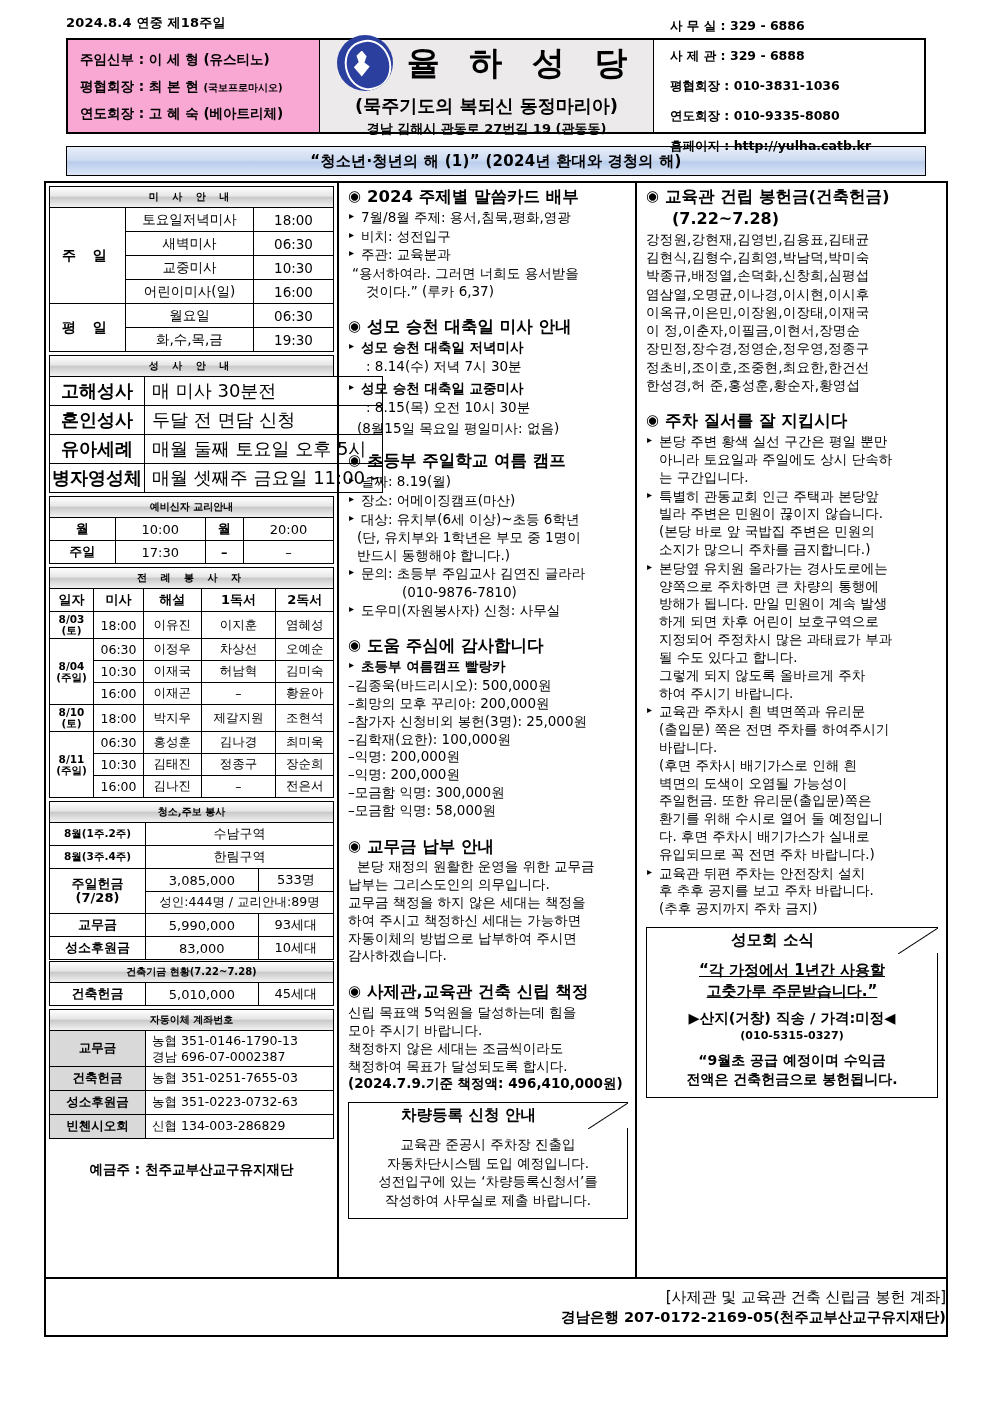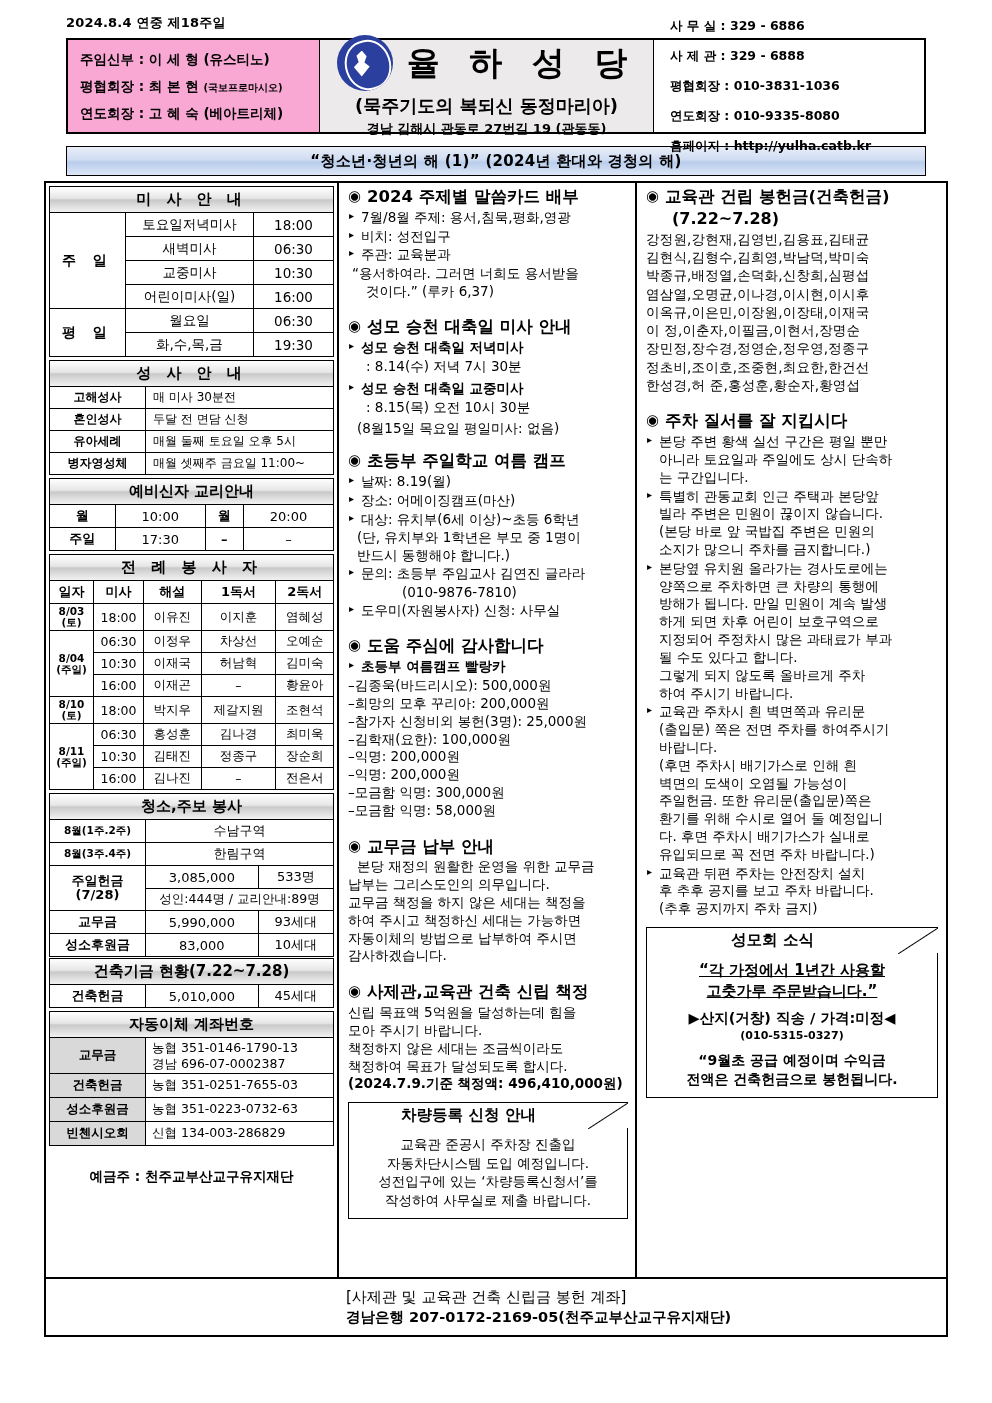"미 사 안 내" .bar { font-size: 15px -> 10px }
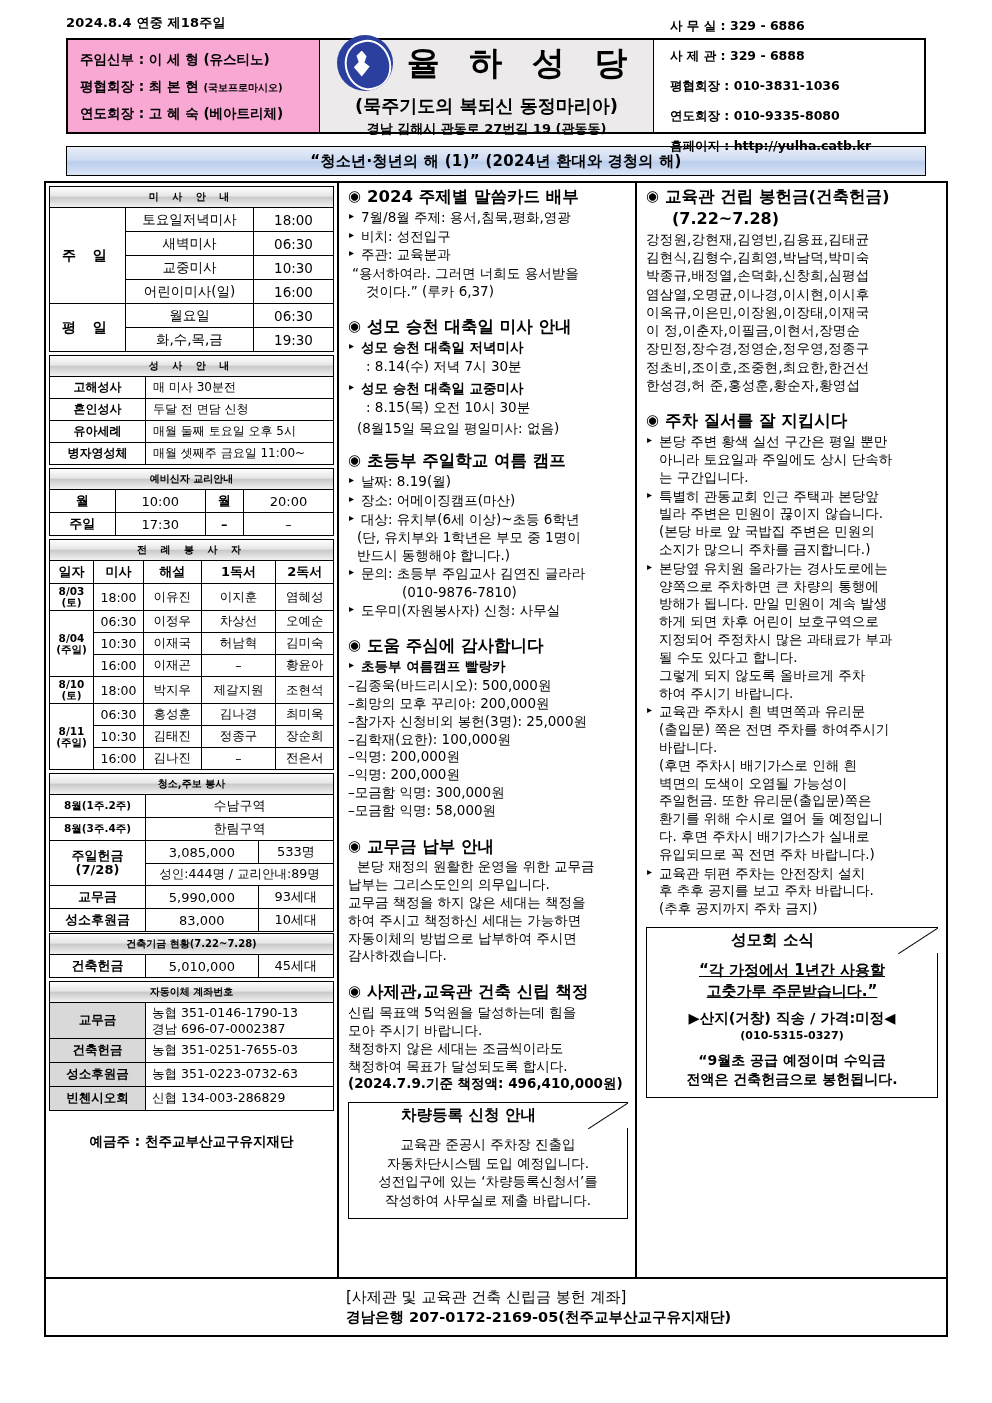"고해성사" .sac-tbl td { font-size: 12px -> 18px }
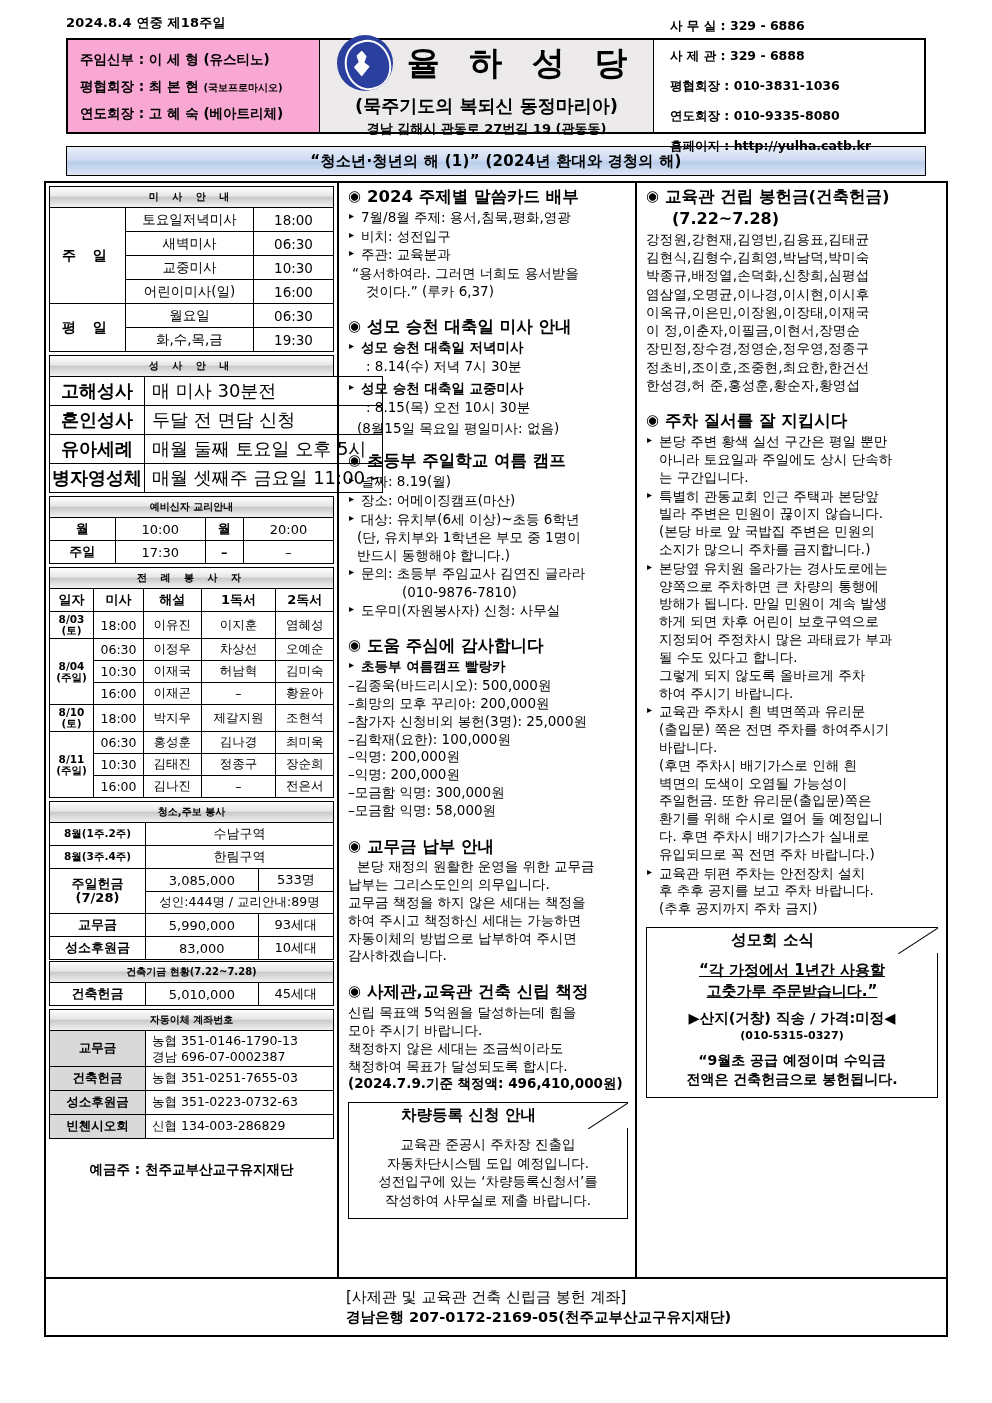"[사제관 및 교육관 건축 신립금" .footer-inner { text-align: left -> right }
